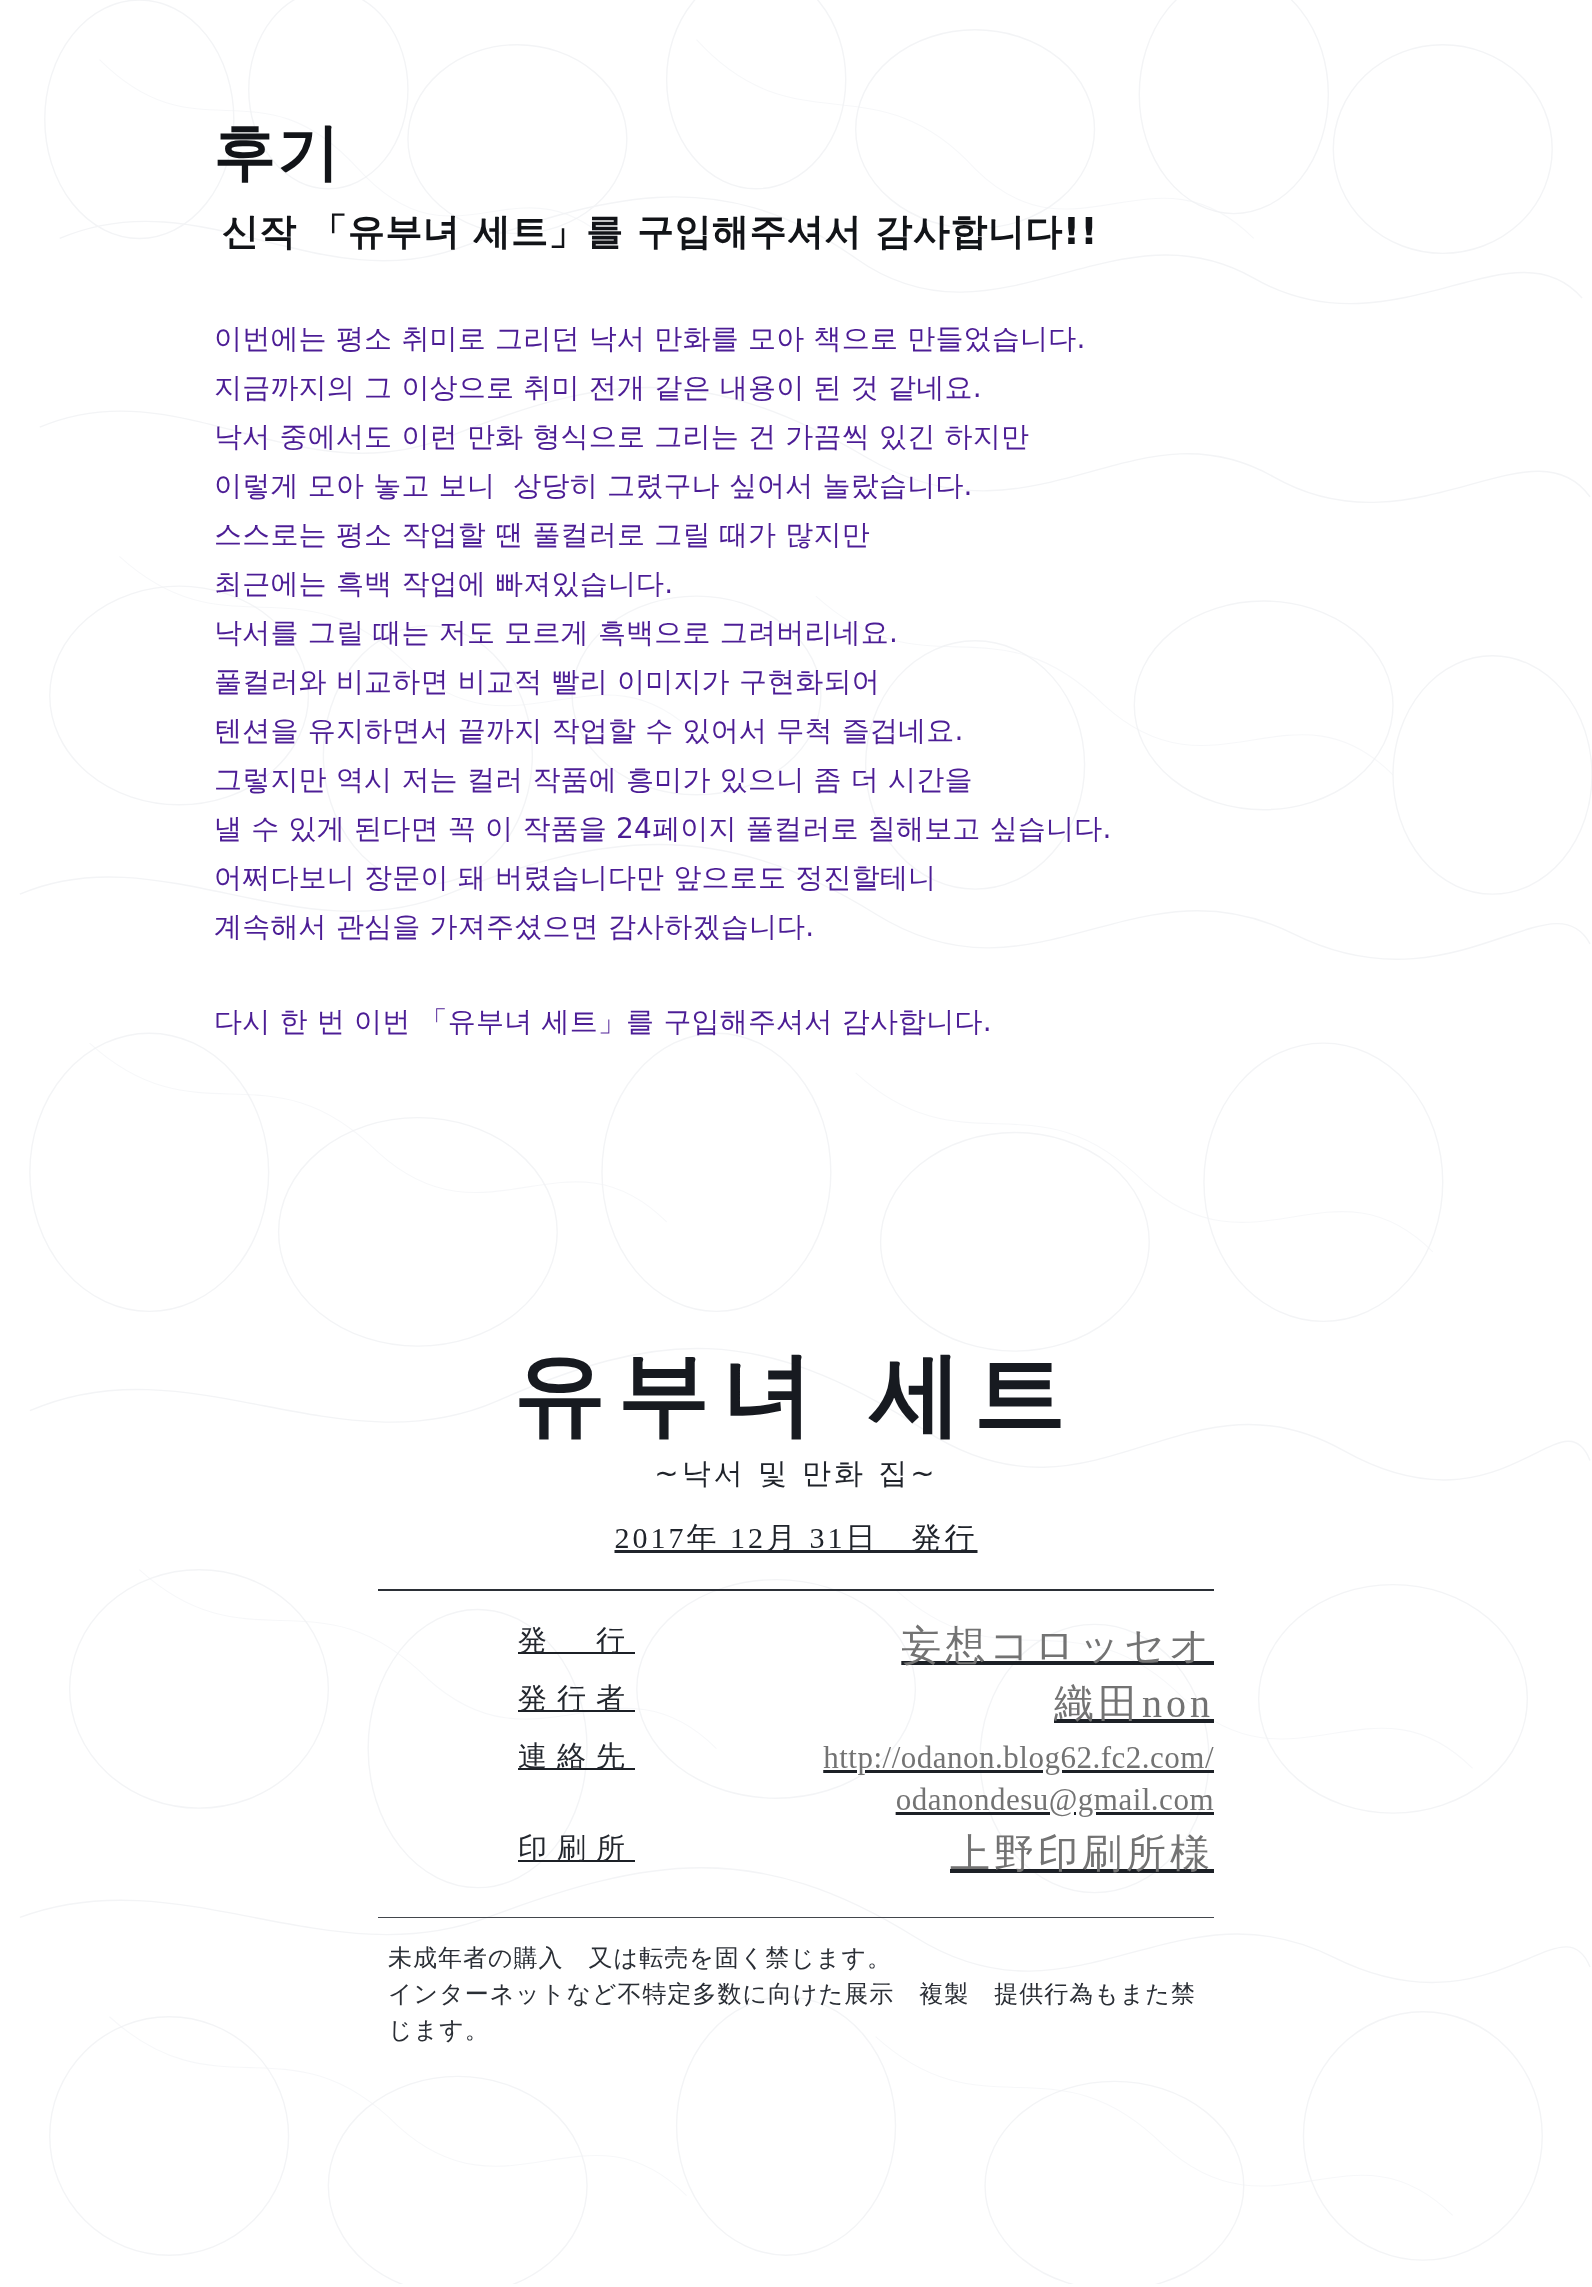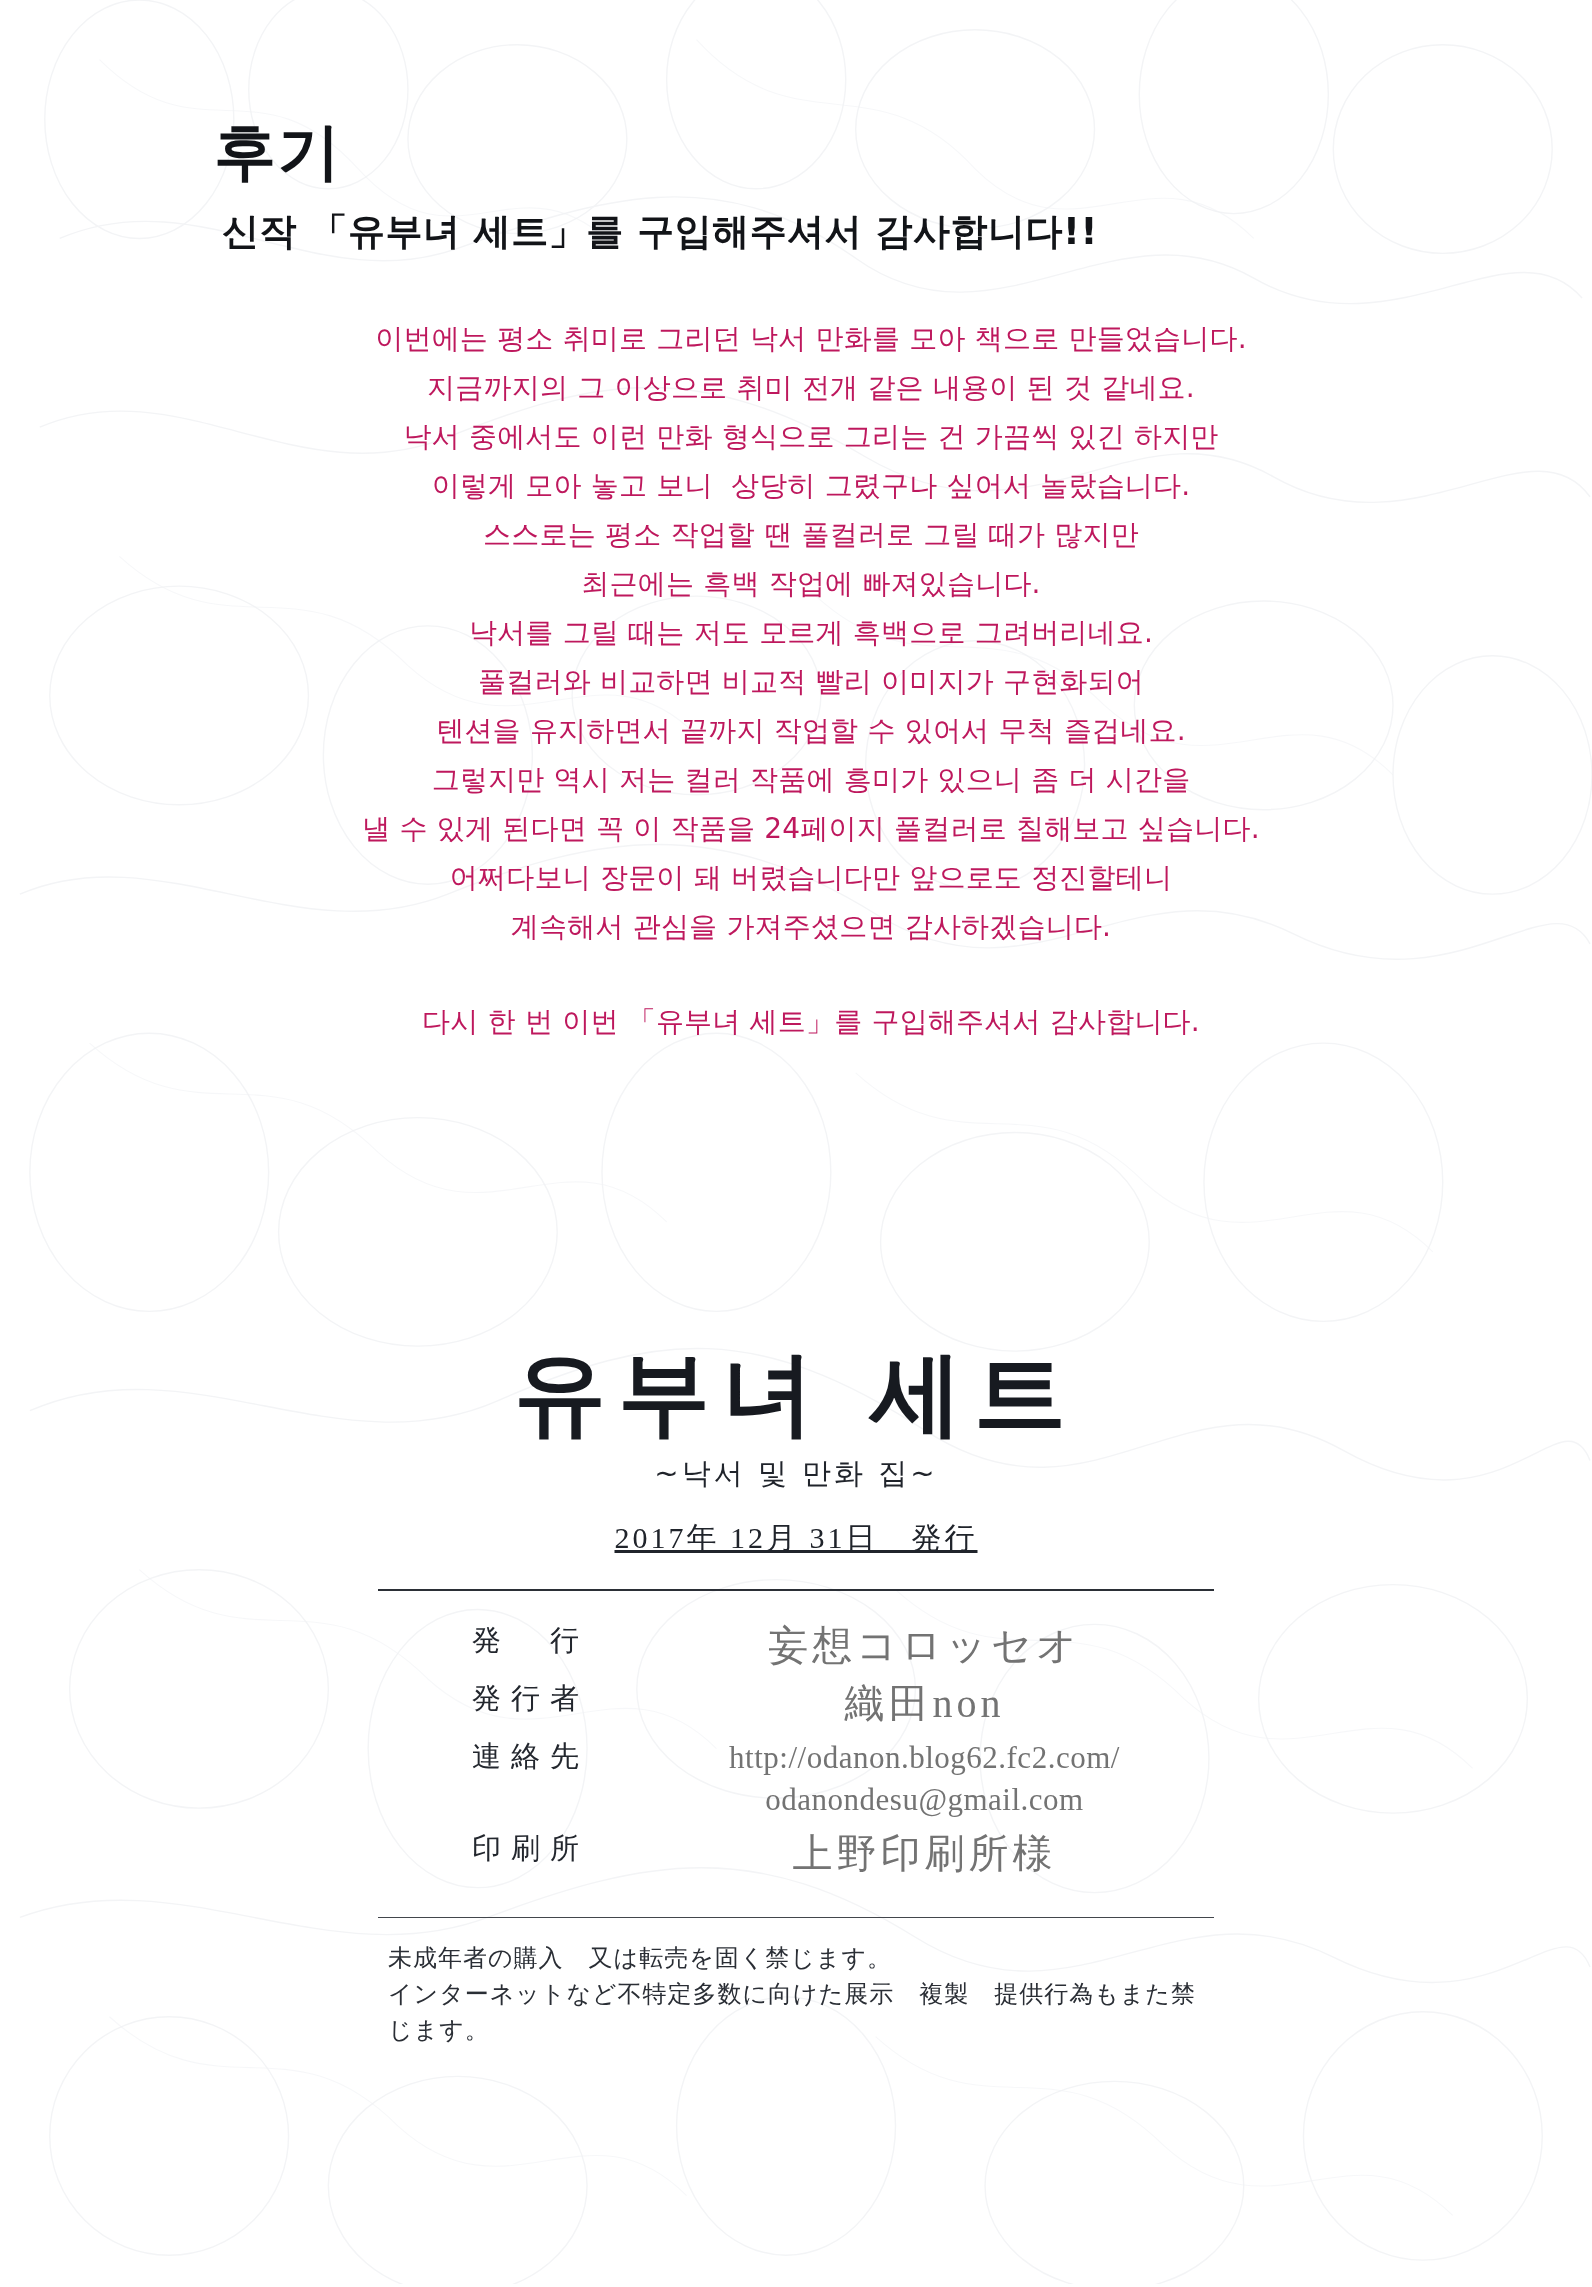"이번에는 평소 취미로 그리던 낙서" .body-lines { color: #be185d -> #4c1d95; text-align: center -> none }
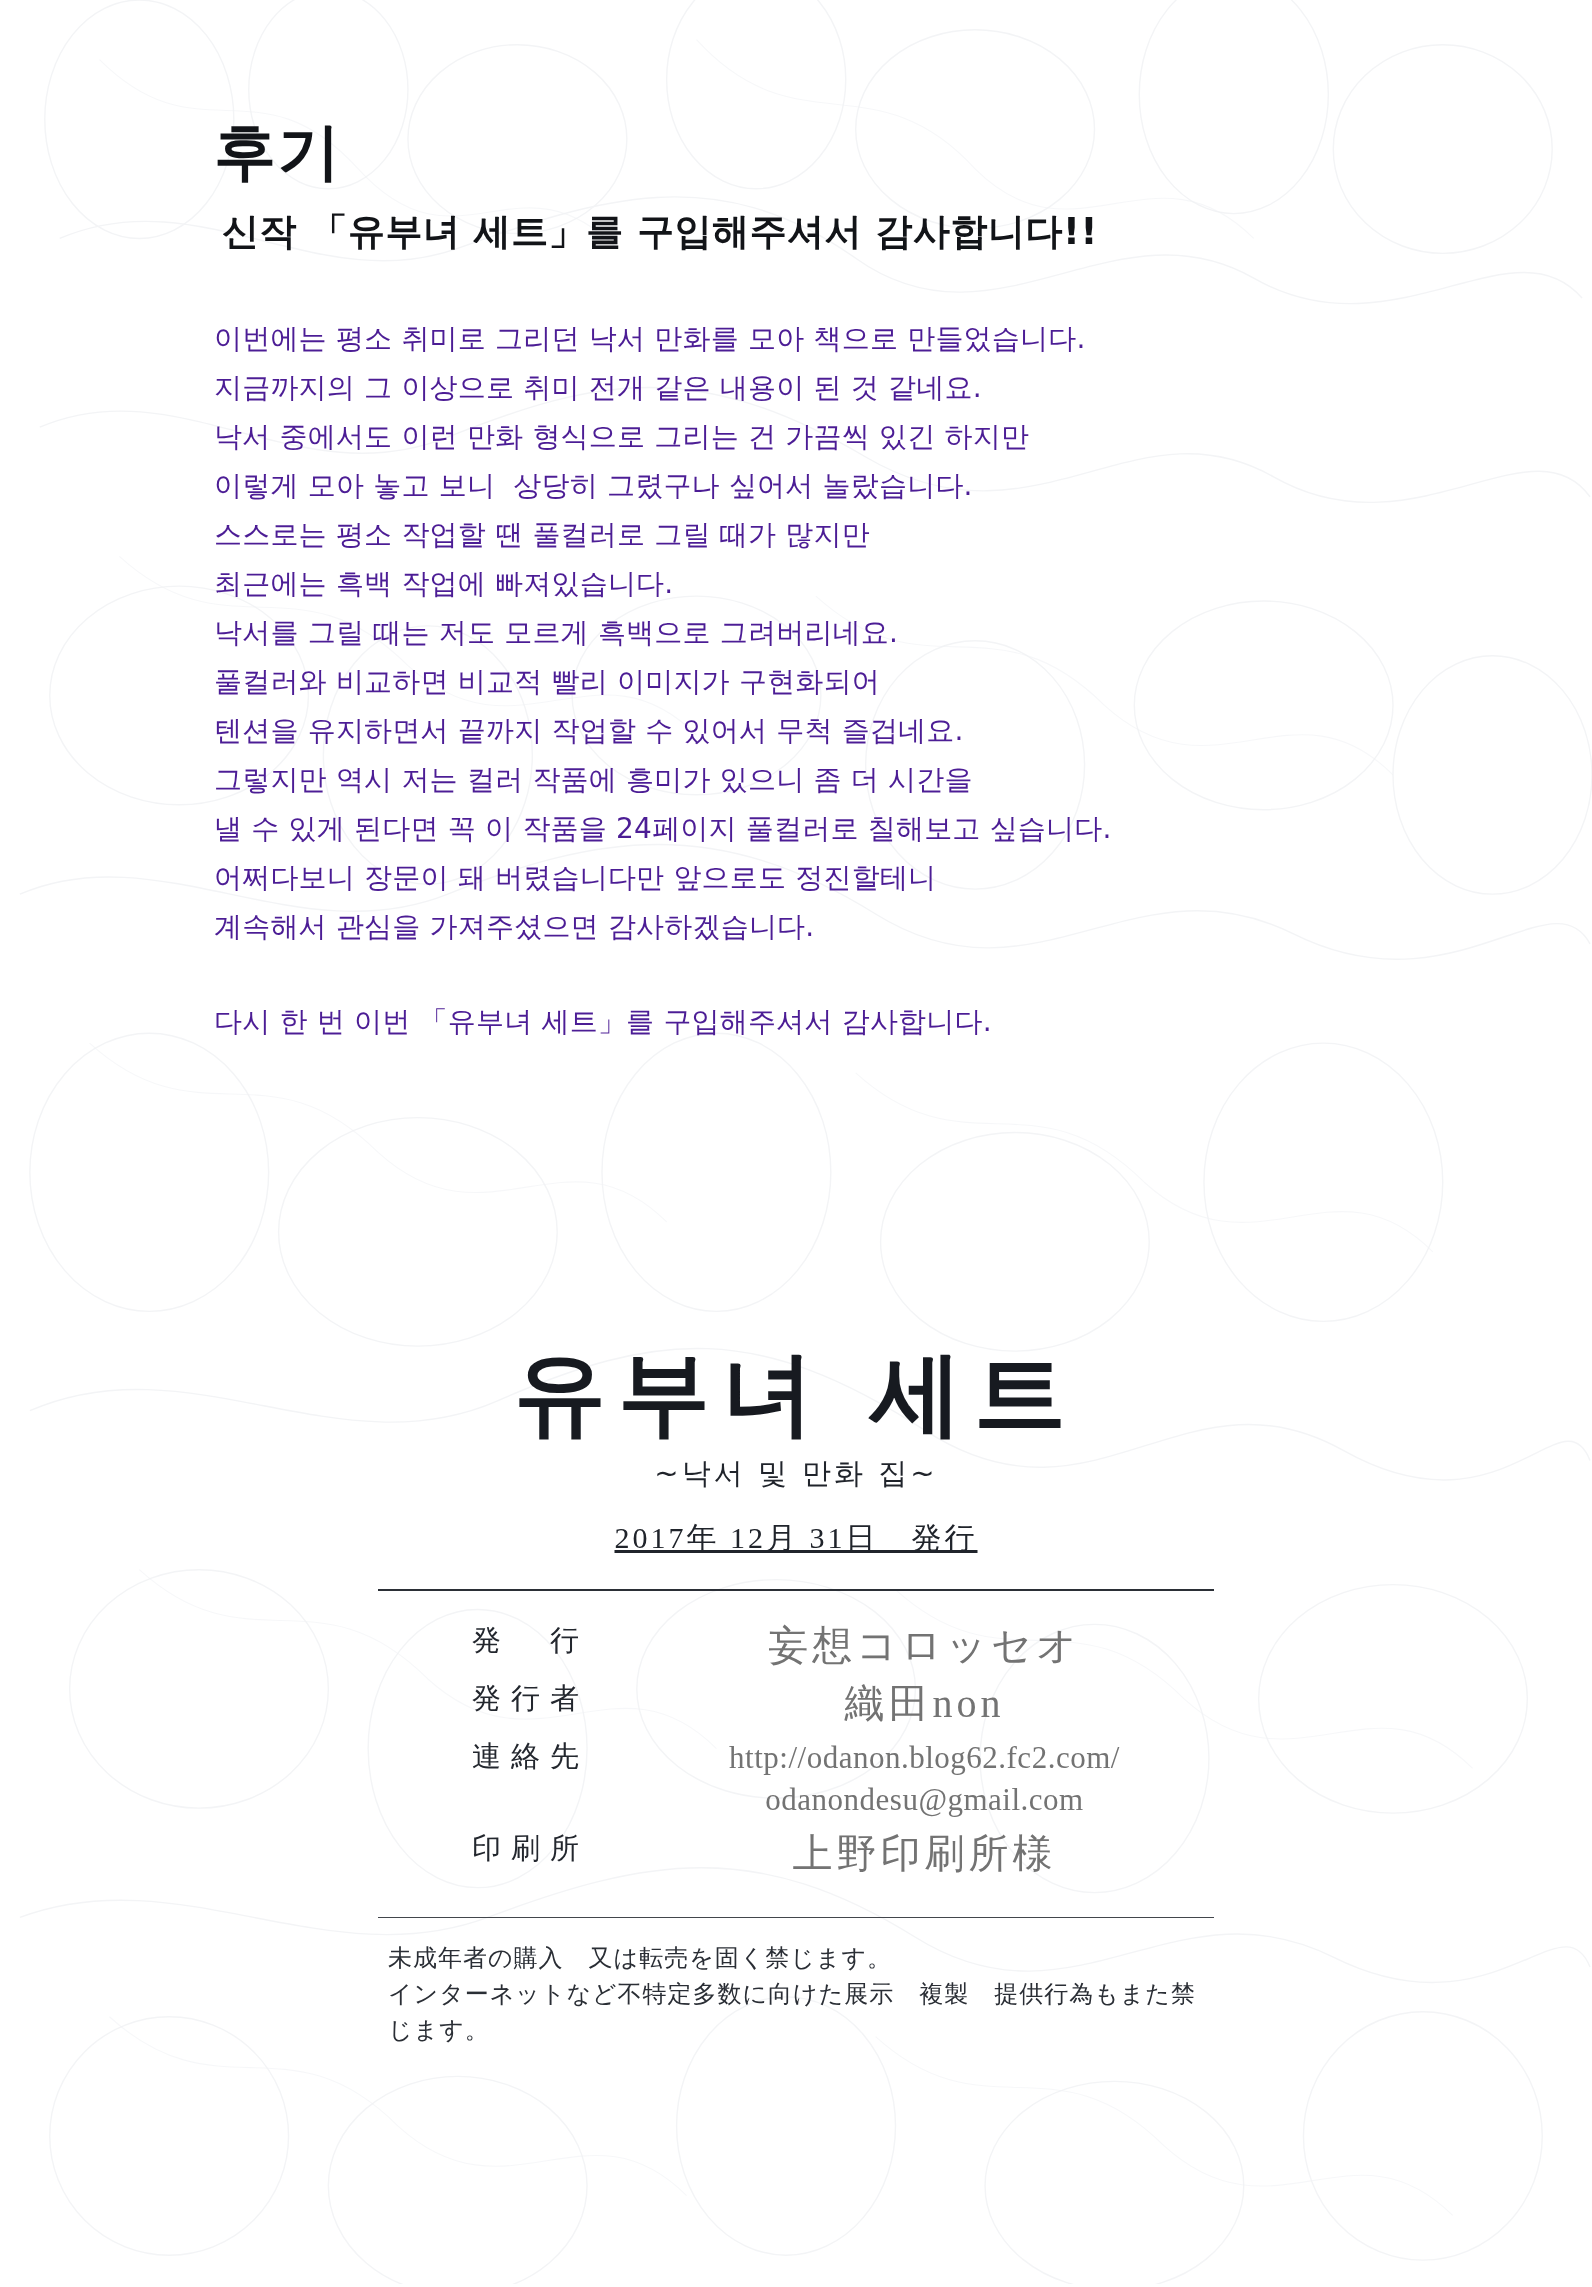"発 行" .meta-table { text-align: center -> right; text-decoration: none -> underline }
